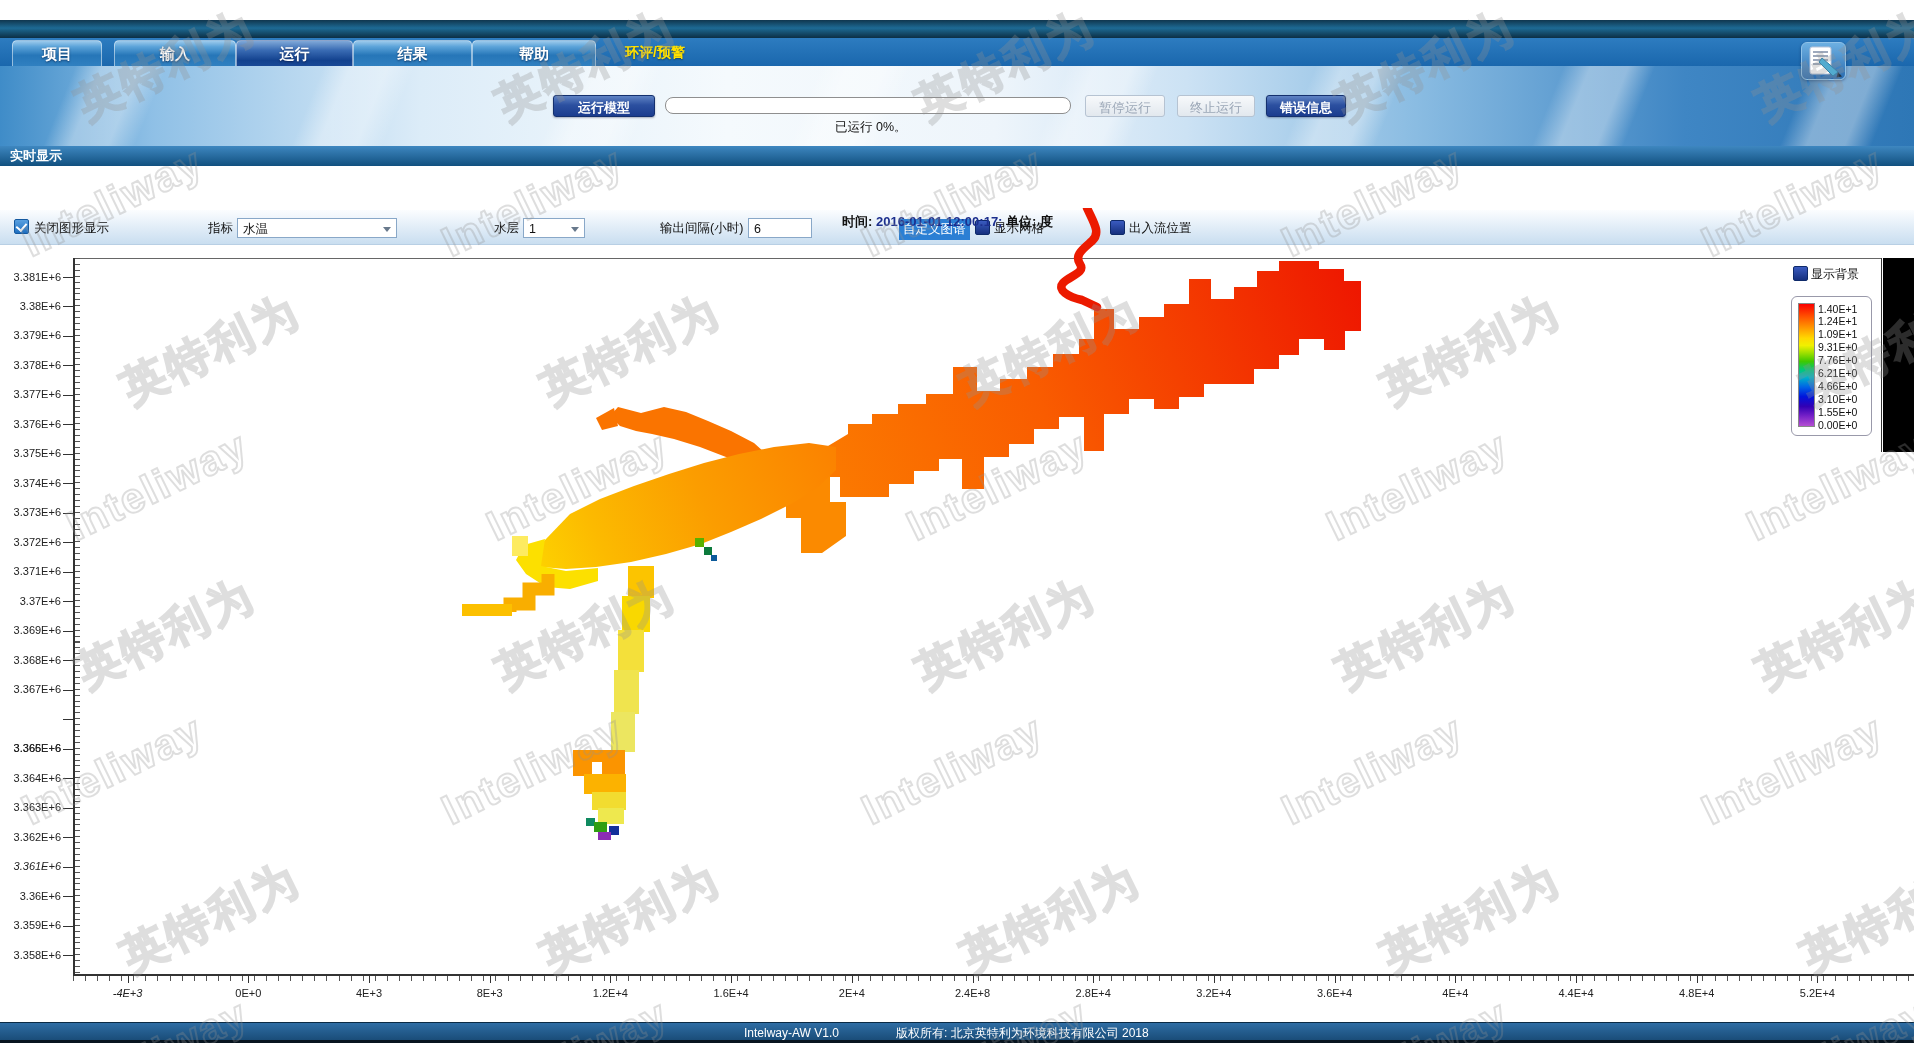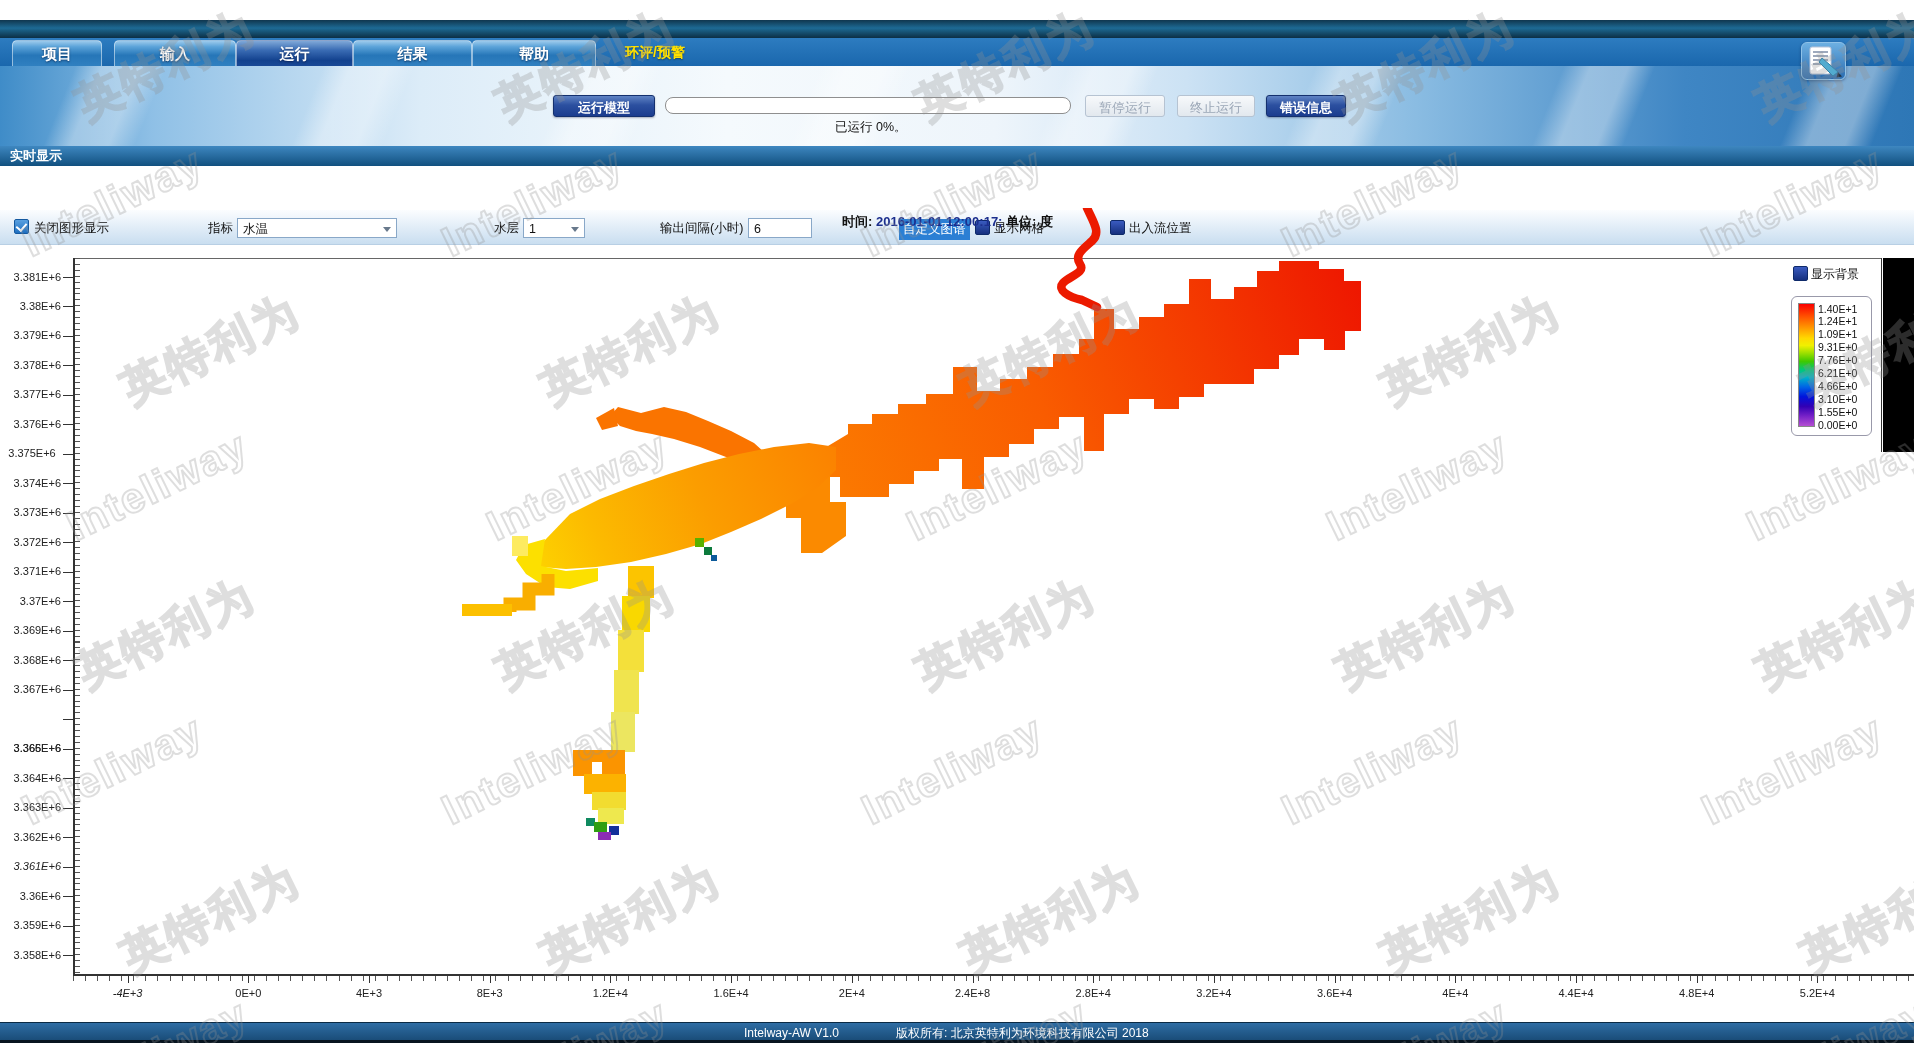"3.375E+6" div.abs { text-align: center -> none }
